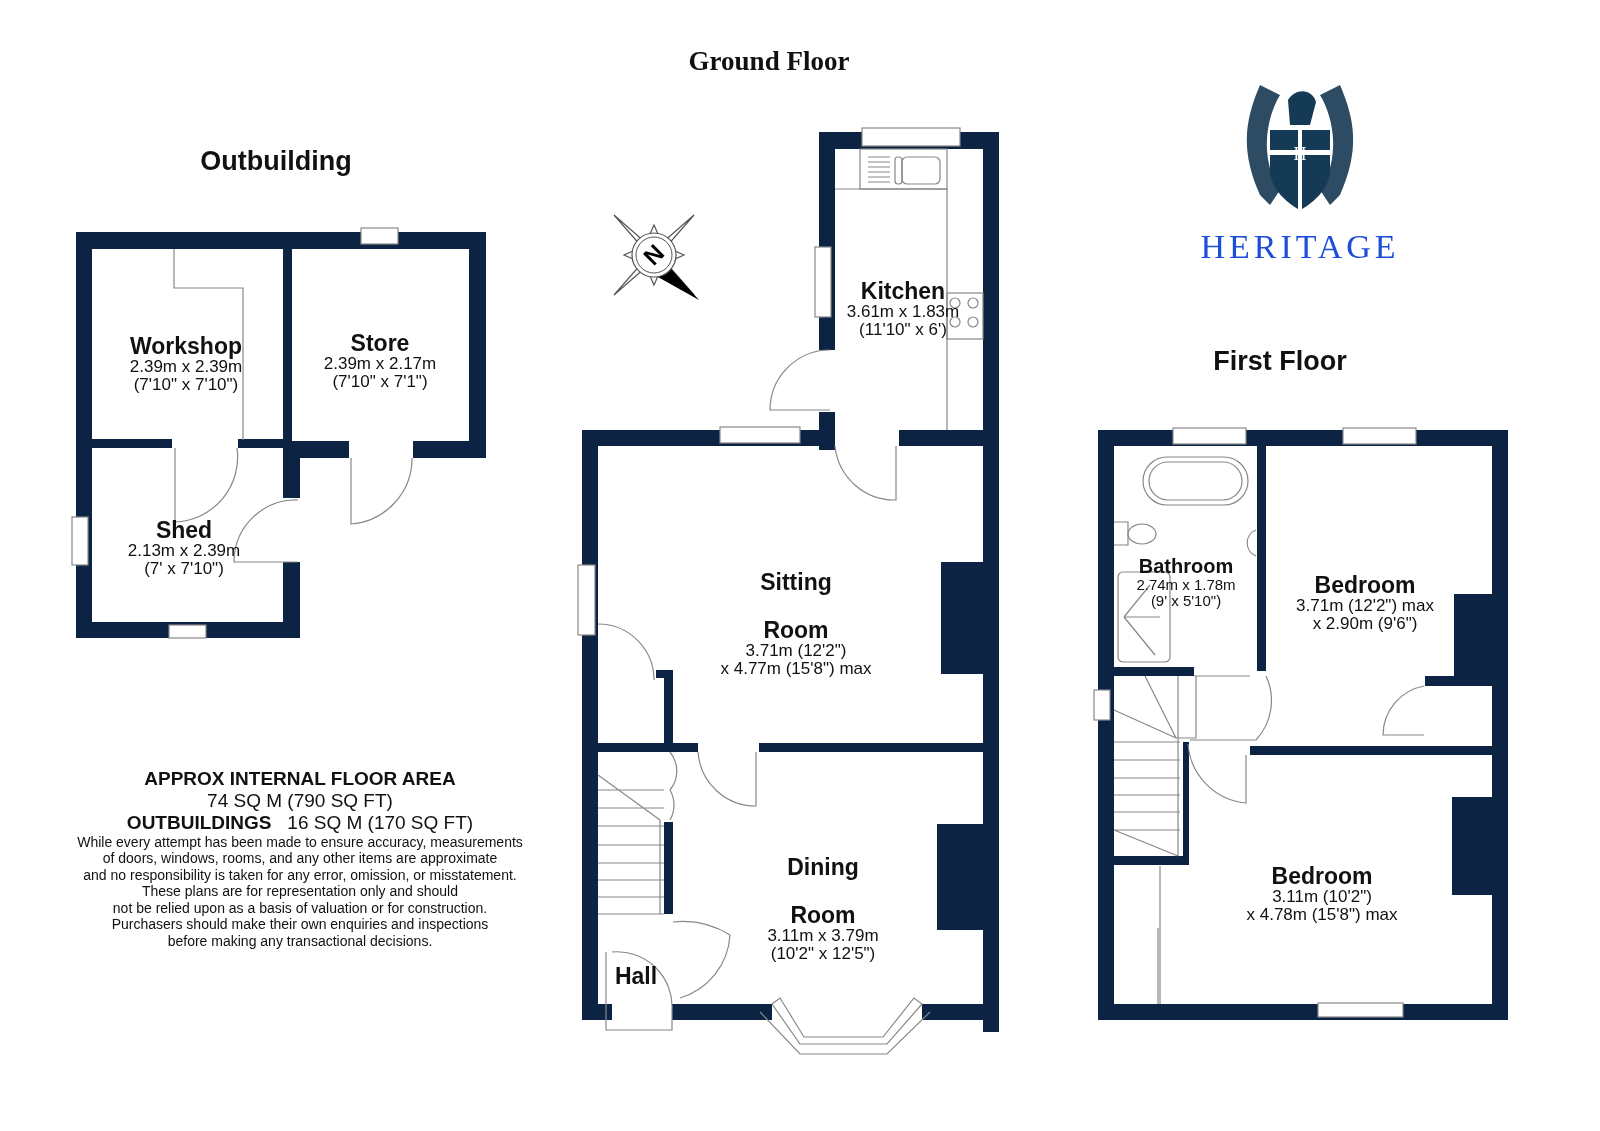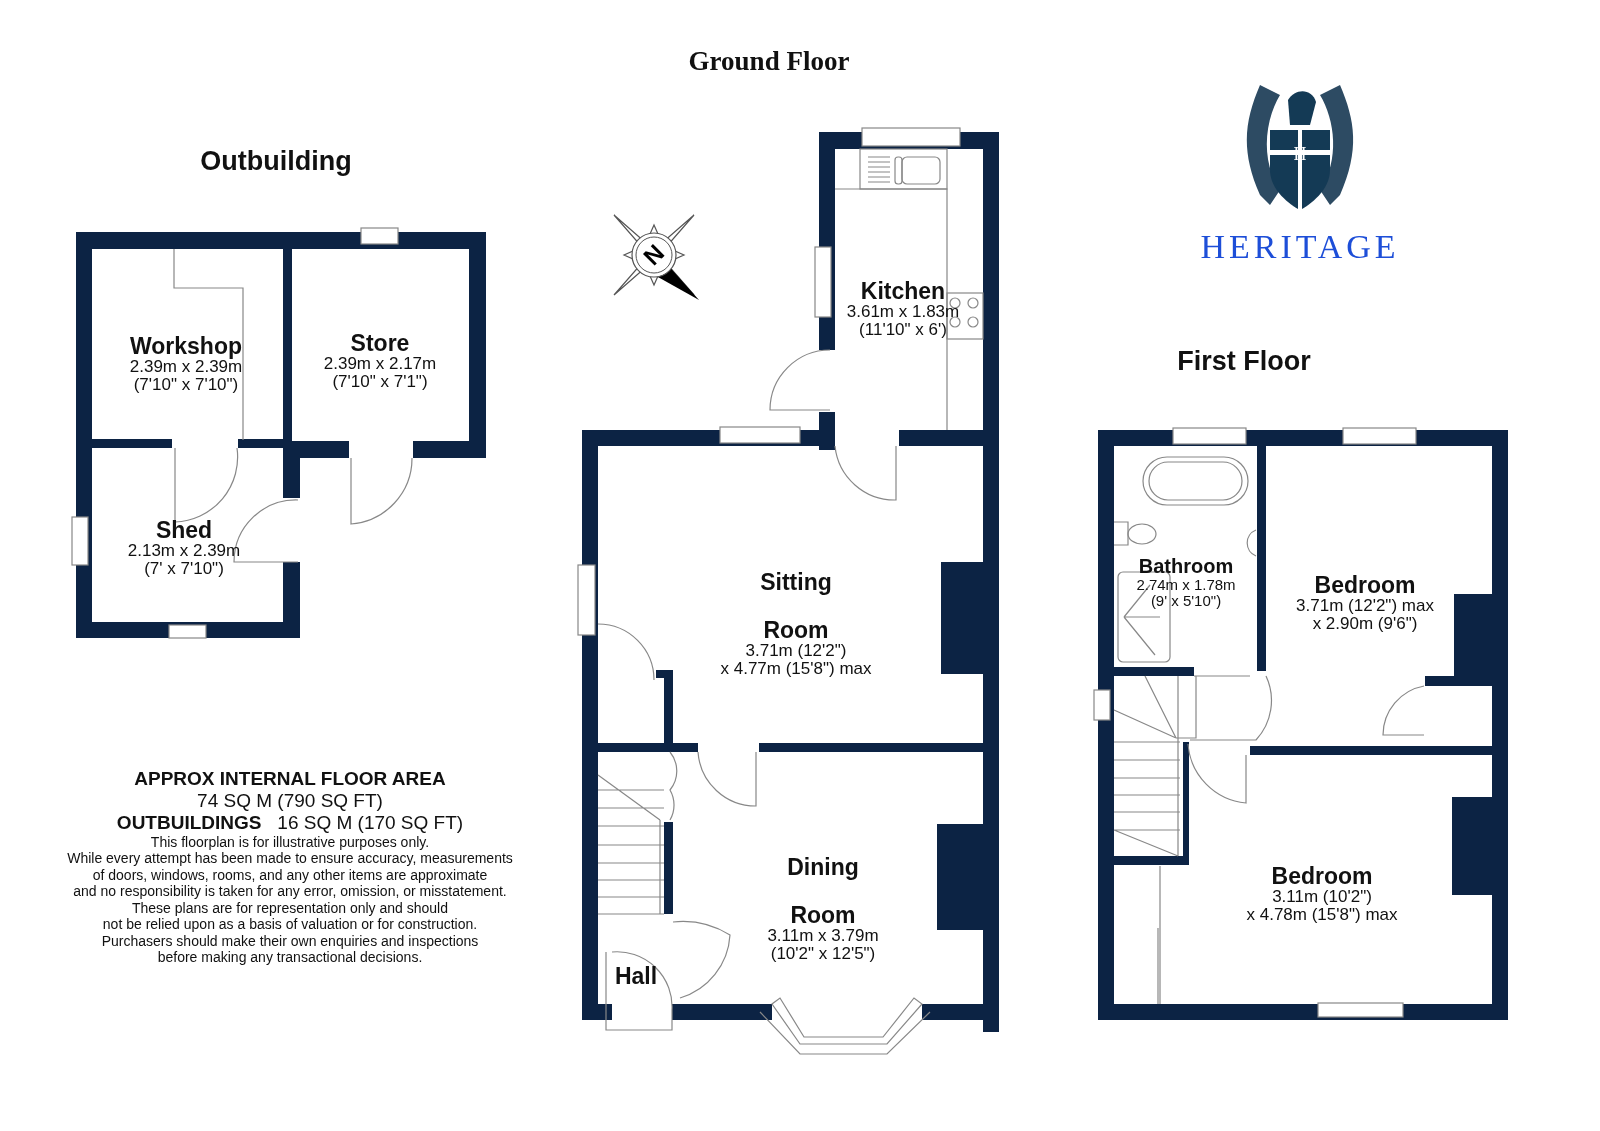"First Floor" div.floor-title { left: 1244px -> 1280px }
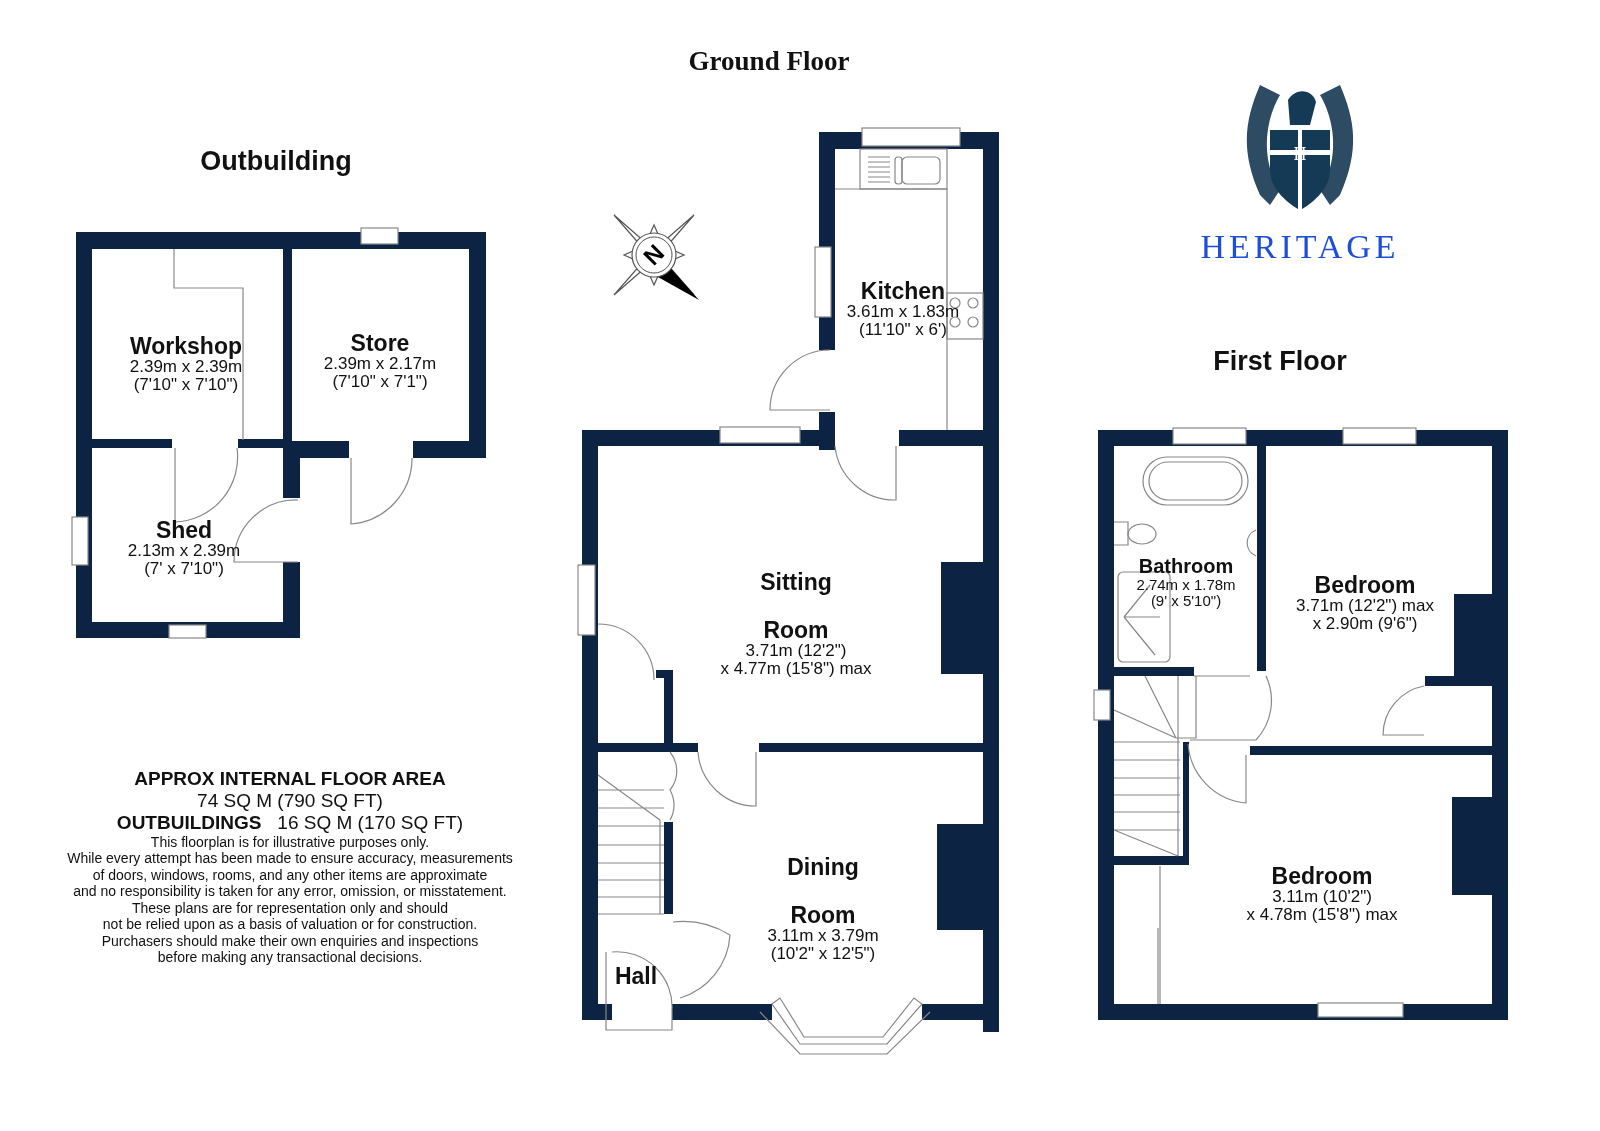"APPROX INTERNAL FLOOR AREA" .notes { left: 290px -> 300px }
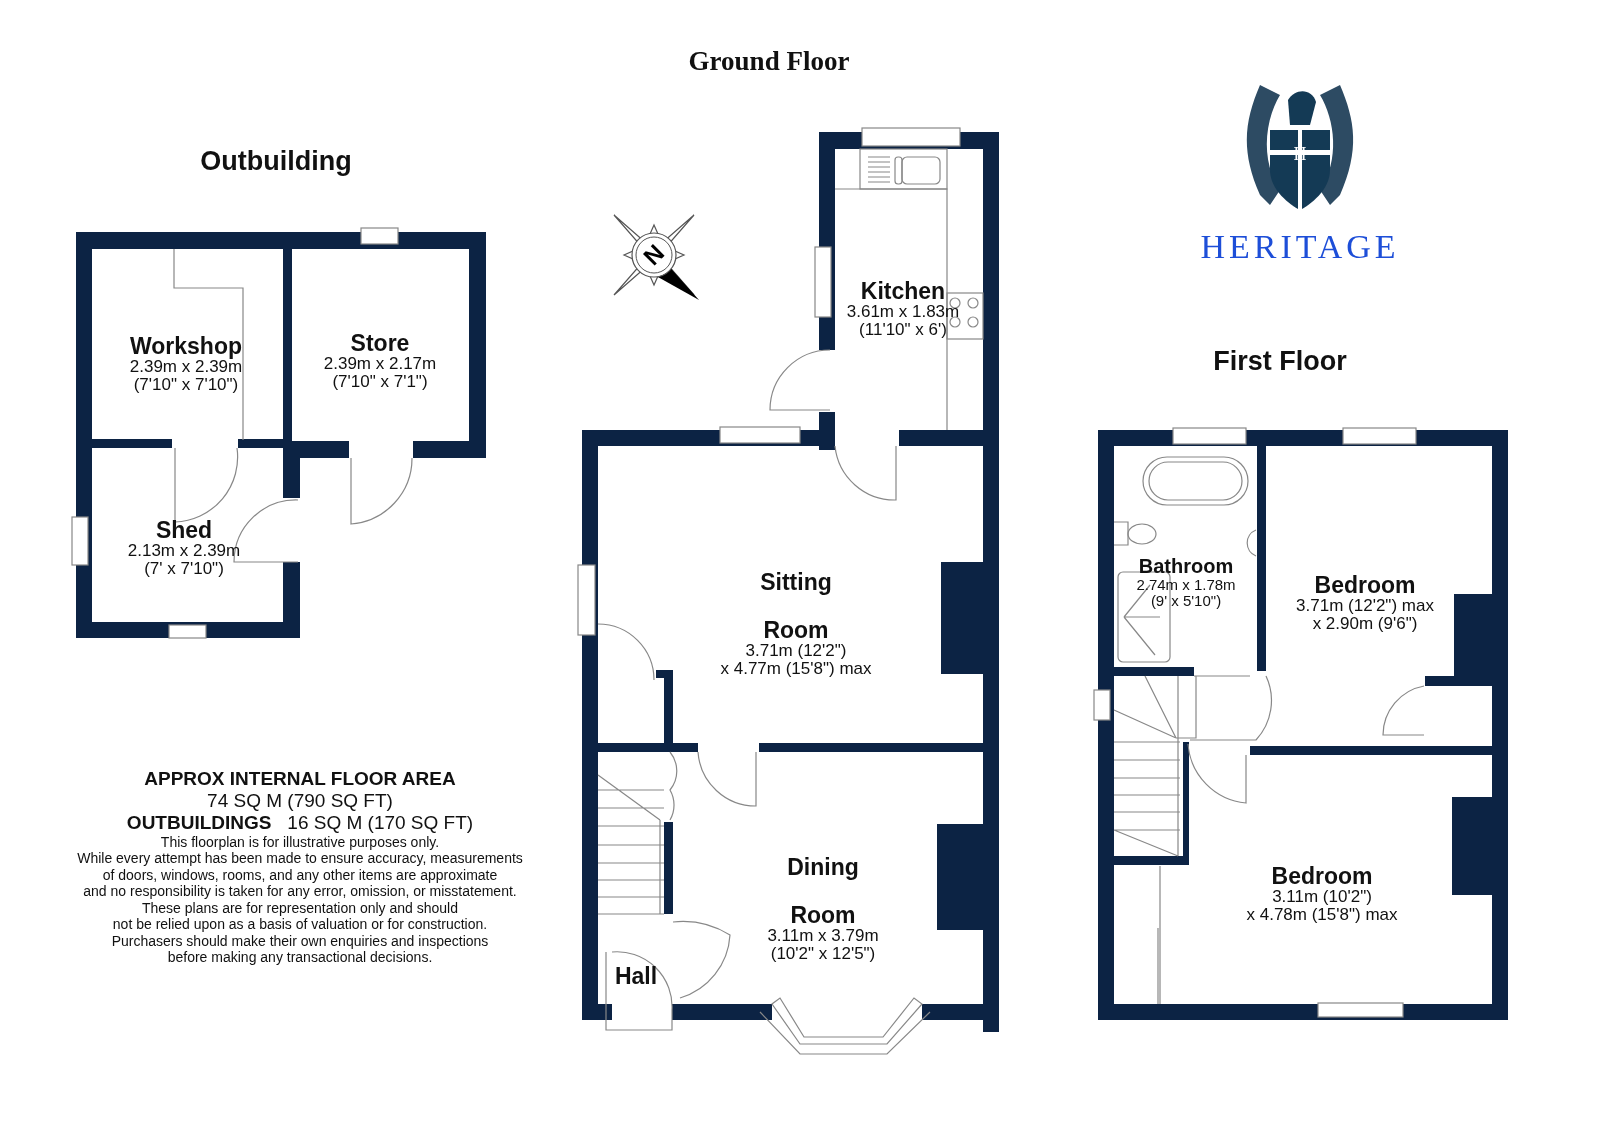"This floorplan is for illustrative" div.s { html: <div>This floorplan is for illustrative purposes only.</div> -> none }
